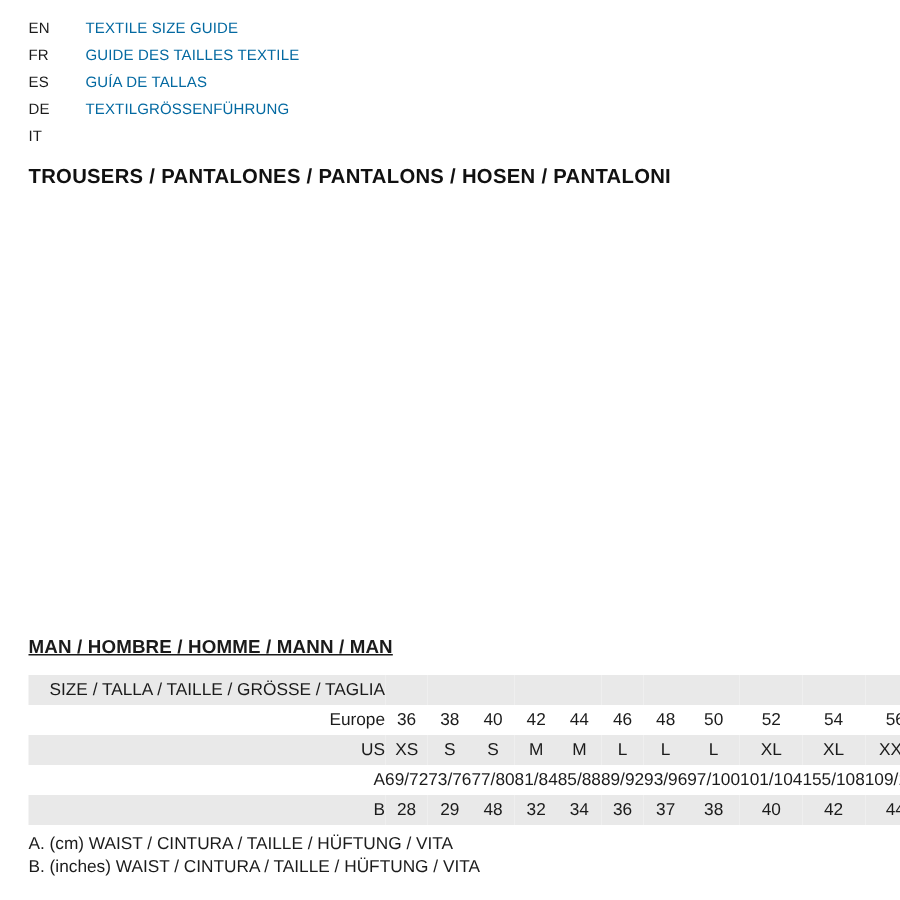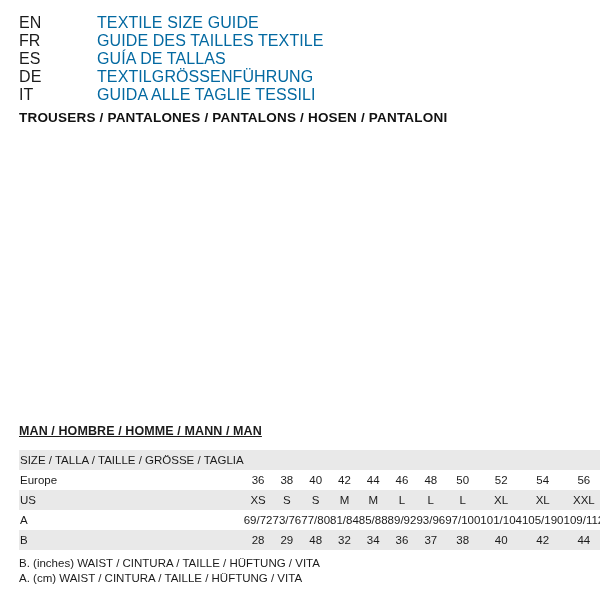"EN" .lang-row { font-size: 16px -> 10px; gap: 40px -> none }
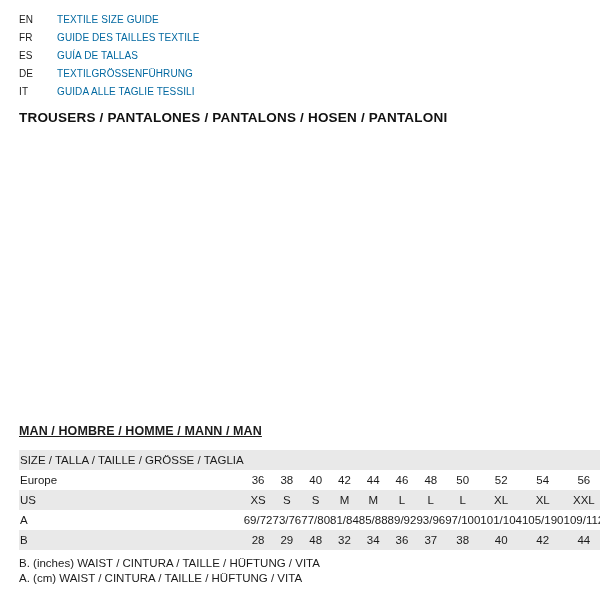"GUIDA ALLE TAGLIE TESSILI" span.lang-text { html: <span>GUIDA ALLE TAGLIE TESSILI</span> -> none }
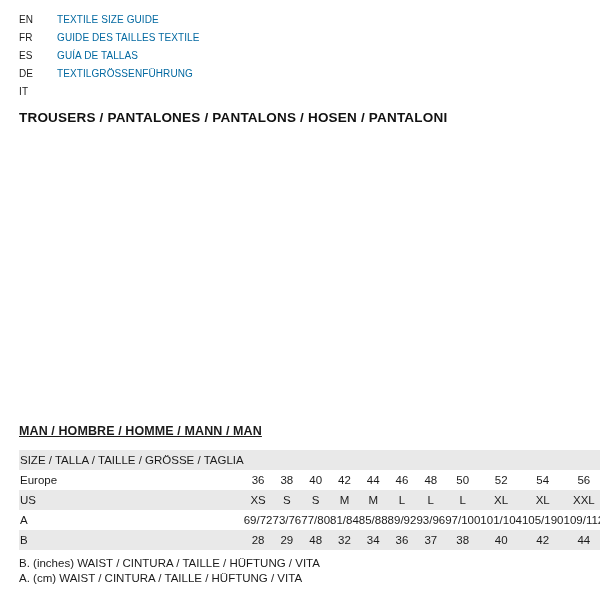"SIZE / TALLA / TAILLE" table.size-table td.label { padding-left: 1px -> 14px; text-align: none -> right }
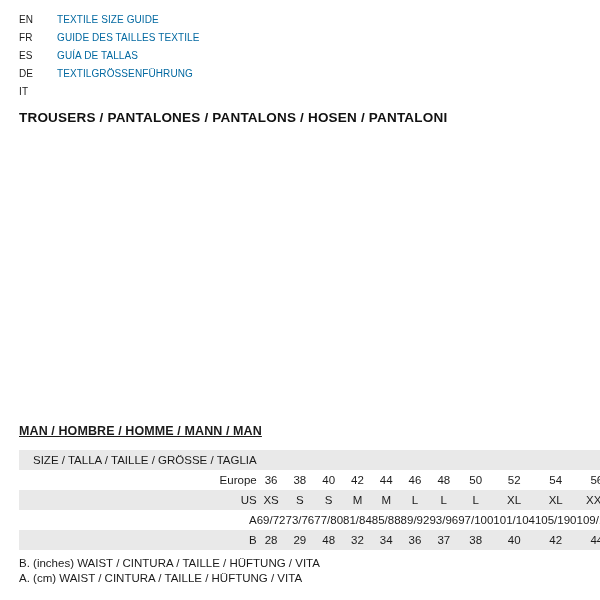"105/190" td.val { text: 105/190 -> 155/108 }
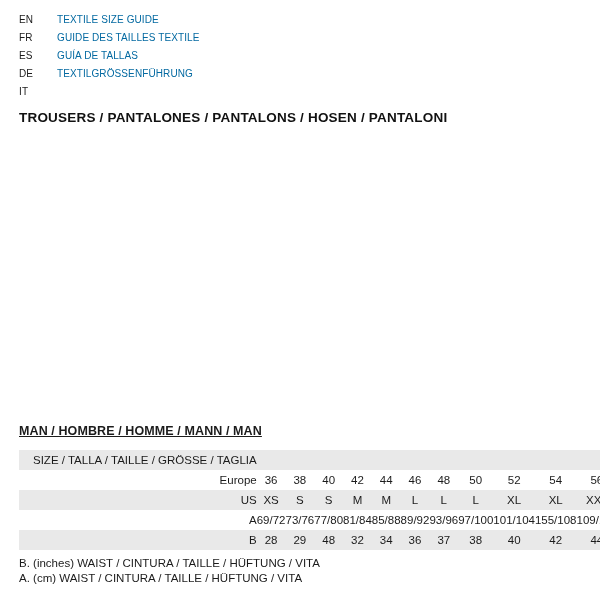"B. (inches) WAIST / CINTURA" div { order: before "A. (cm) WAIST / CINTURA" -> after "A. (cm) WAIST / CINTURA" }
